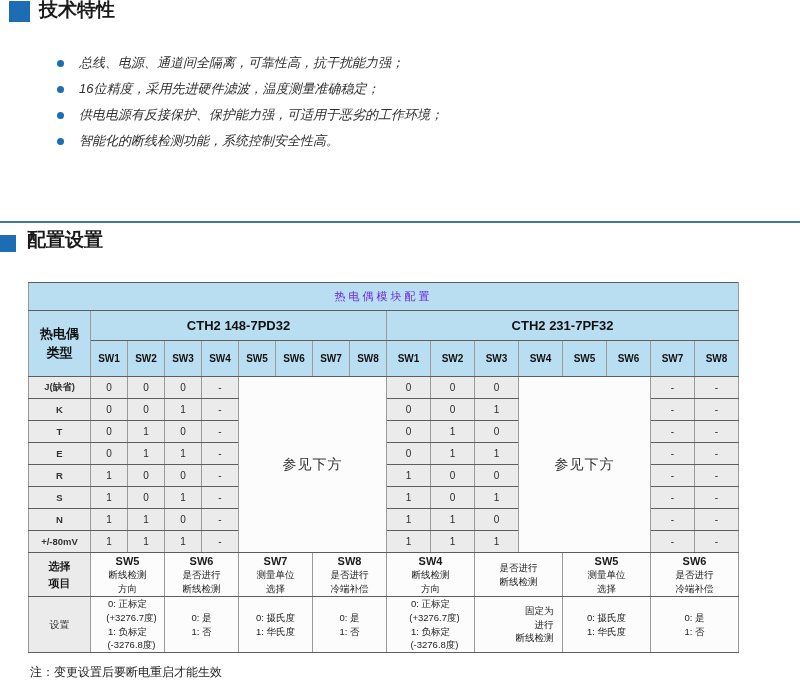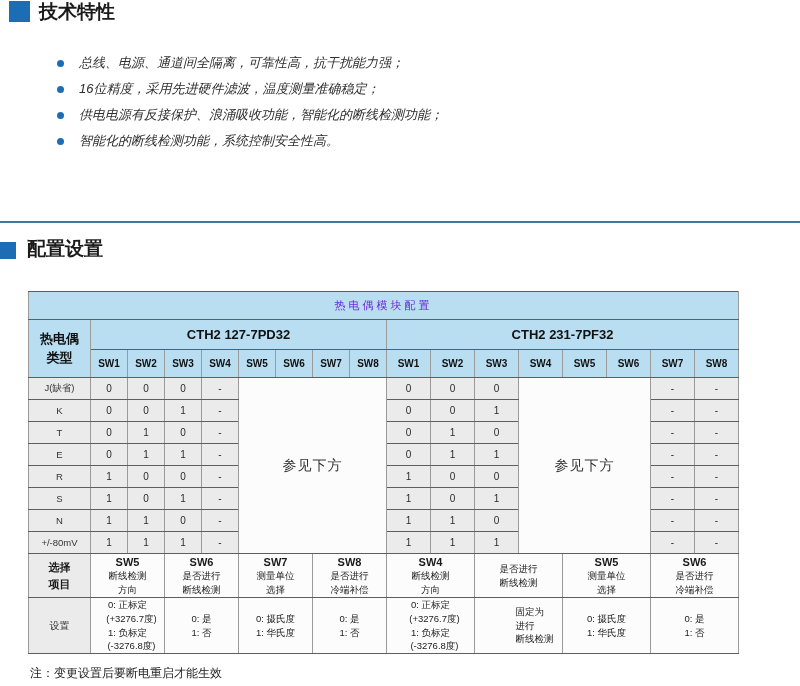"技术特性" .sec1-header { font-family: none -> Liberation Mono, monospace }
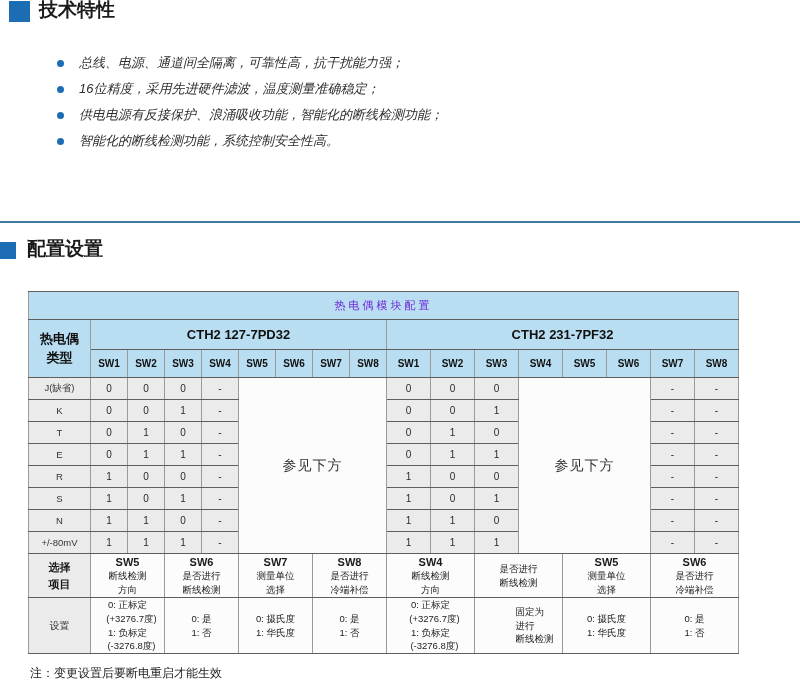"供电电源有反接保护、浪涌吸收功能，智能化的断线检测功能；" span.bullet-text { text: 浪涌吸收功能，智能化的断线检测功能 -> 保护能力强，可适用于恶劣的工作环境 }
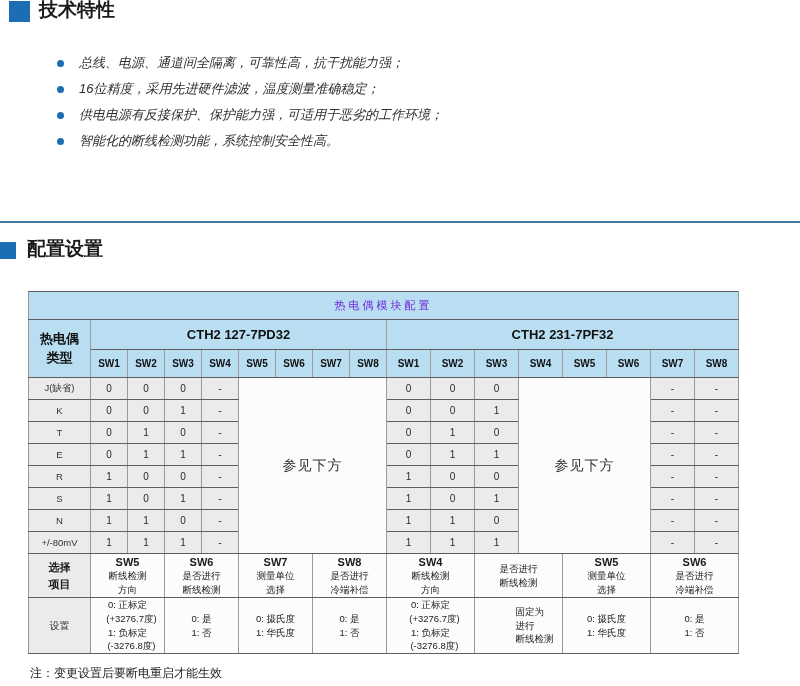"配置设置" .sec2-header { align-items: center -> flex-end; margin-top: 14px -> 5px }
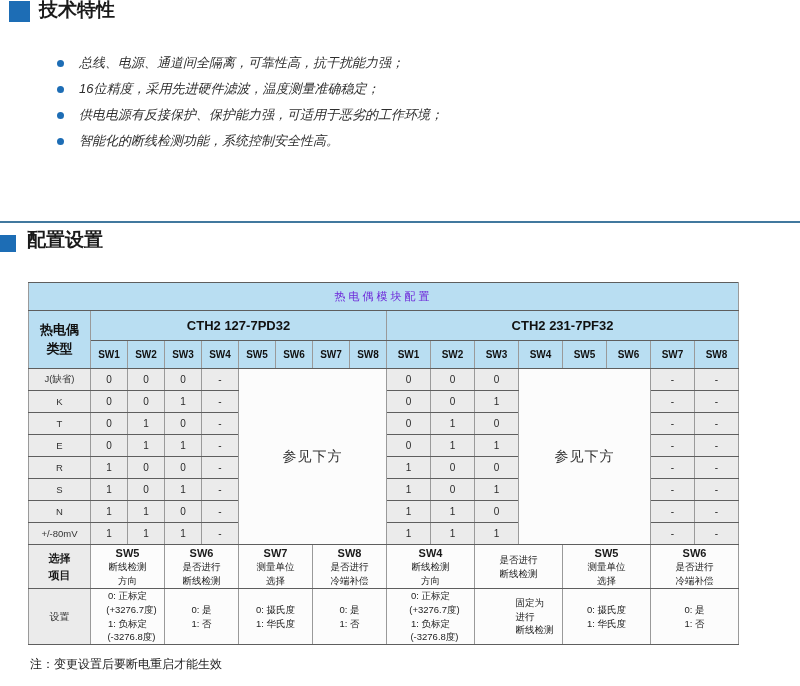"CTH2 127-7PD32" td { text: CTH2 127-7PD32 -> CTH2 148-7PD32 }
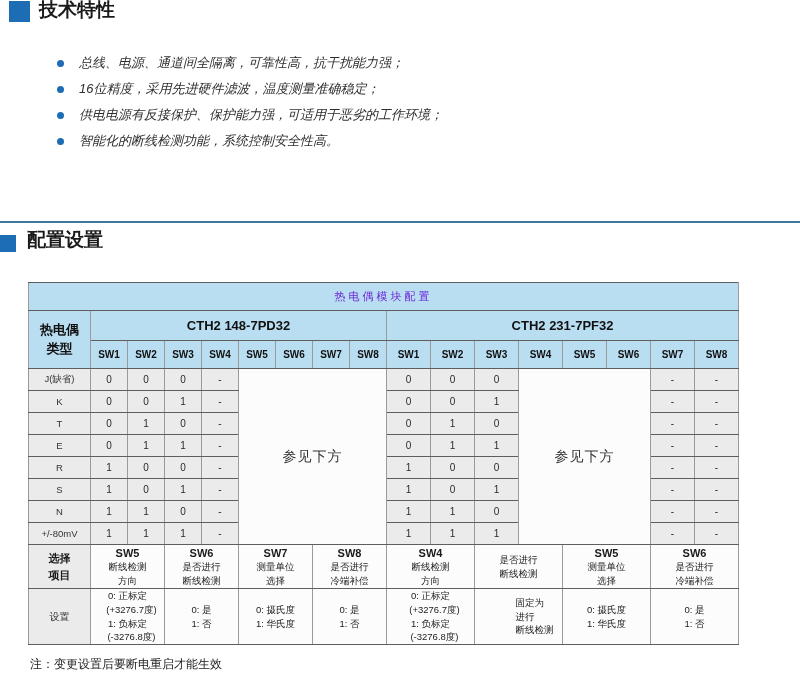"SW1" tr.sw-row td { height: 28px -> 36px }
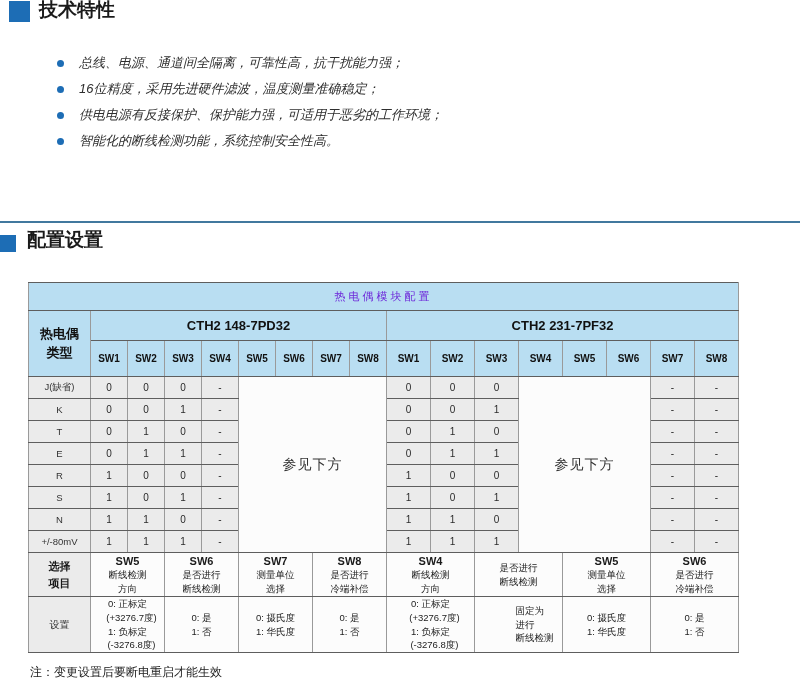"J(缺省)" tbody.data-rows td.lbl { font-weight: none -> bold }
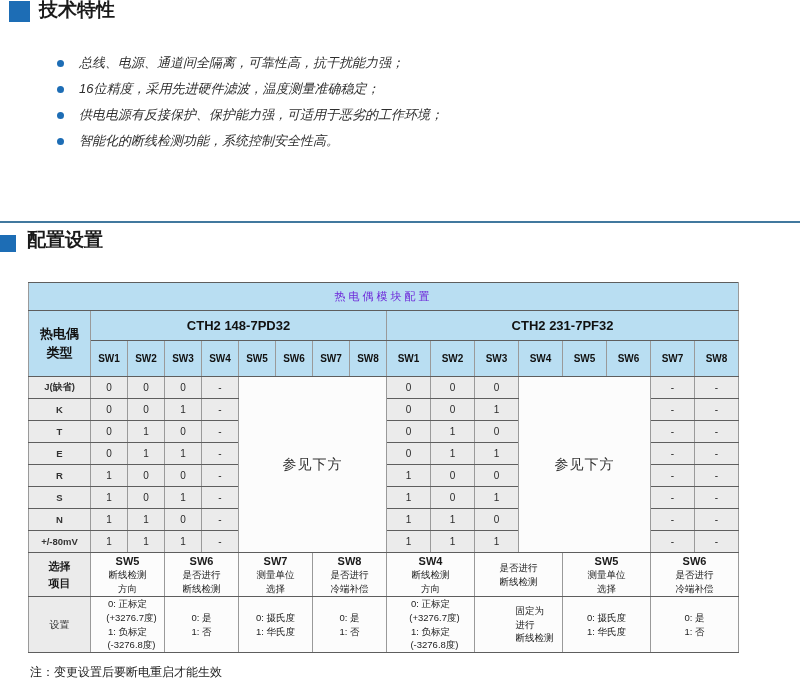"固定为" td.set-cell.centered .set-inner { text-align: left -> right }
